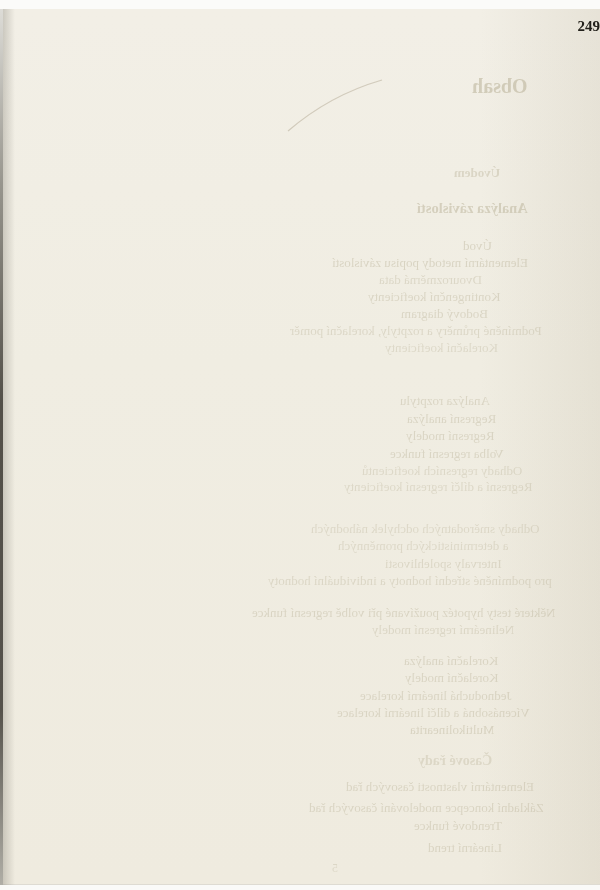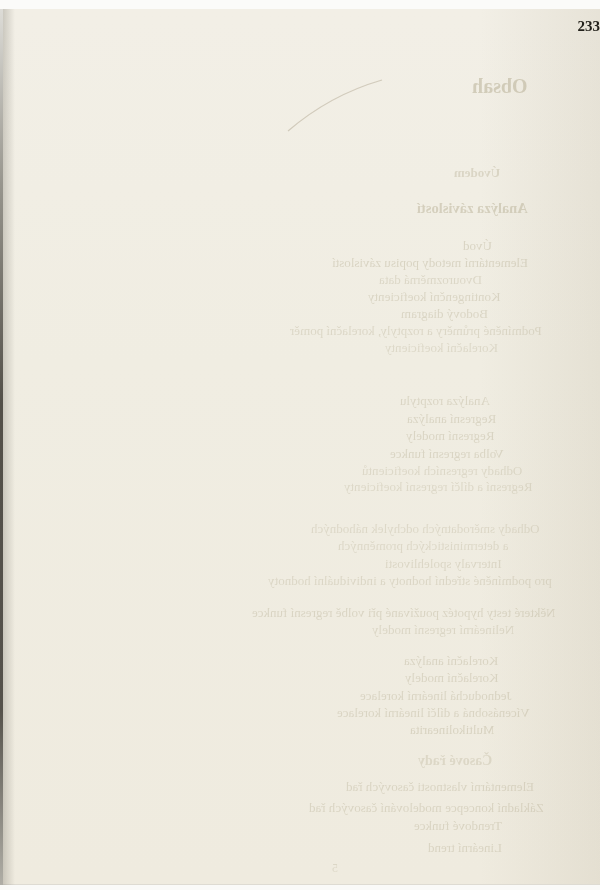"249" div.row { html: none -> <div> <span>Literatura</span> <span>249</span> </div> }
